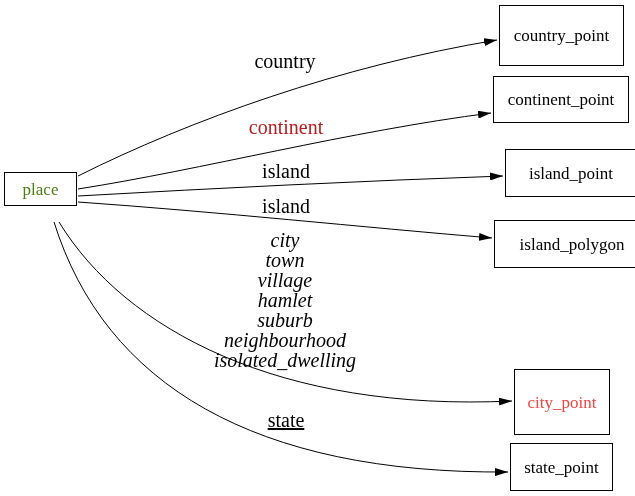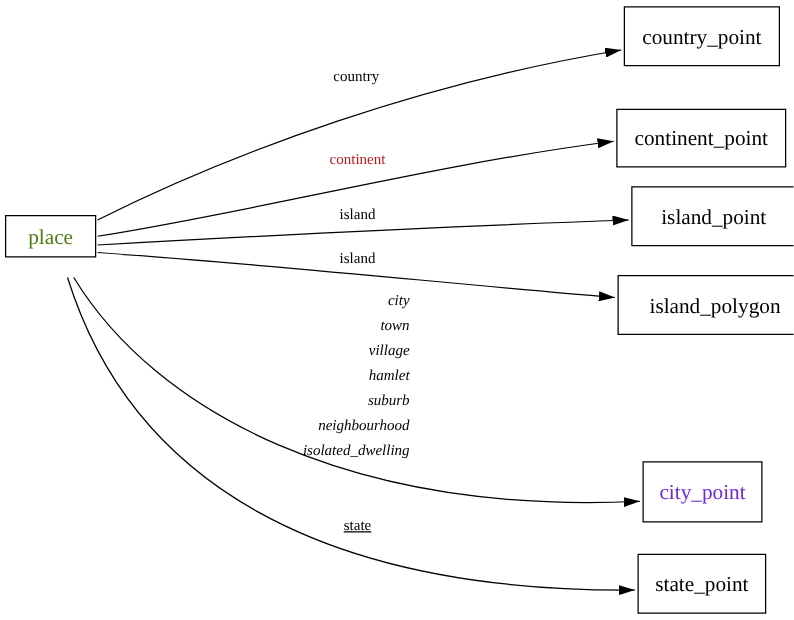"country_point" div.node { height: 48px -> 61px }
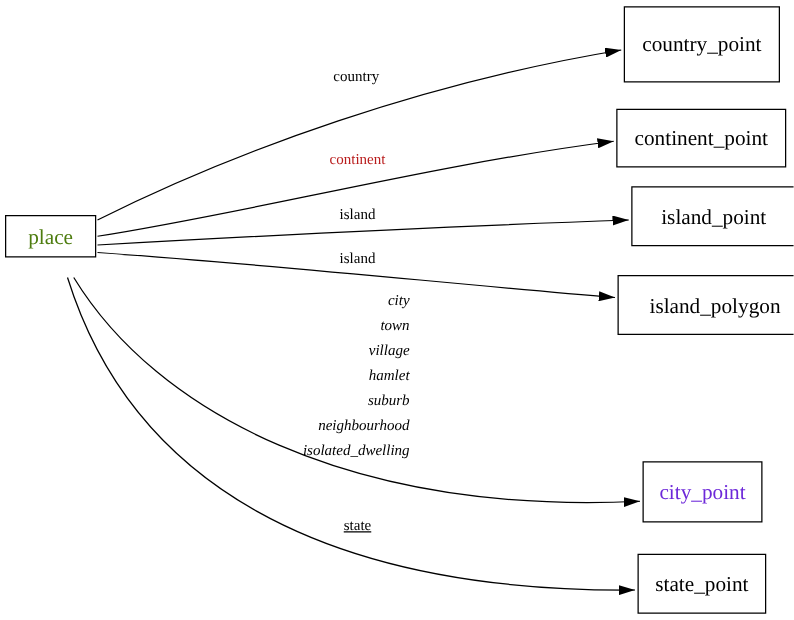"country" .edge-label { font-size: 12px -> 20px; text-align: right -> center }
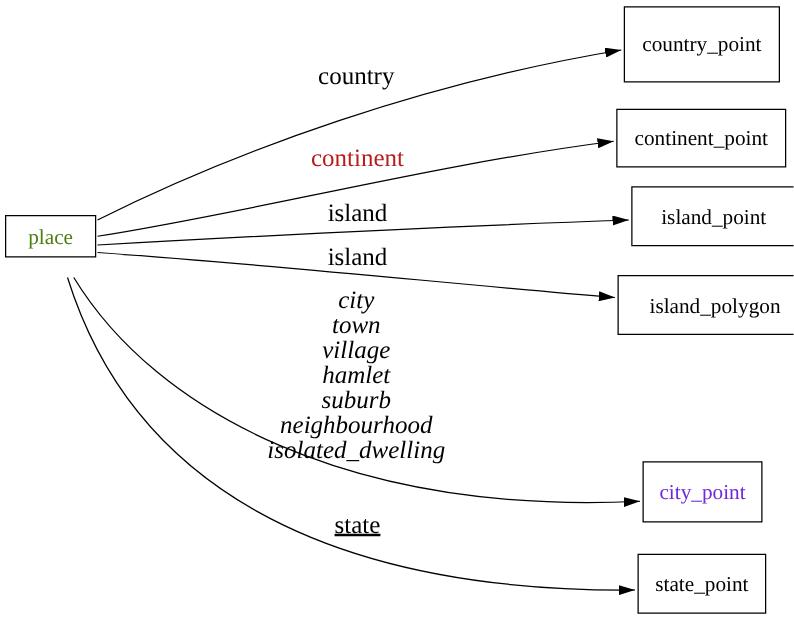"continent_point" div.node { top: 87px -> 76px }
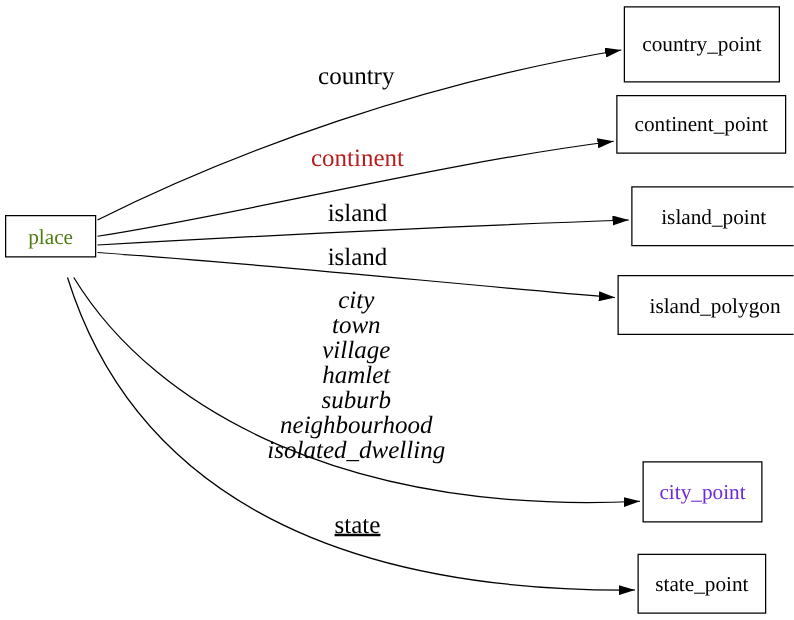"city_point" div.node { color: #6d28d9 -> #ef4444; height: 49px -> 66px }
